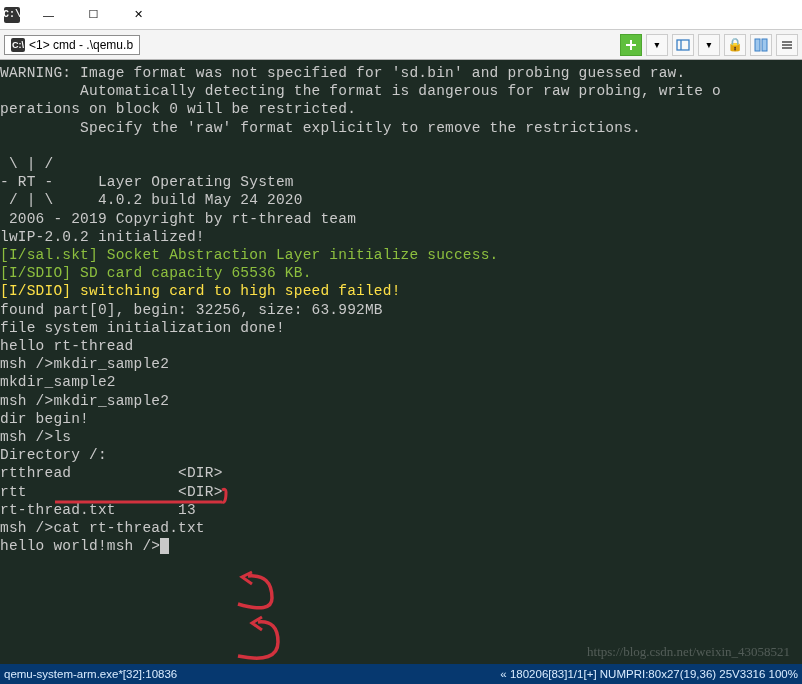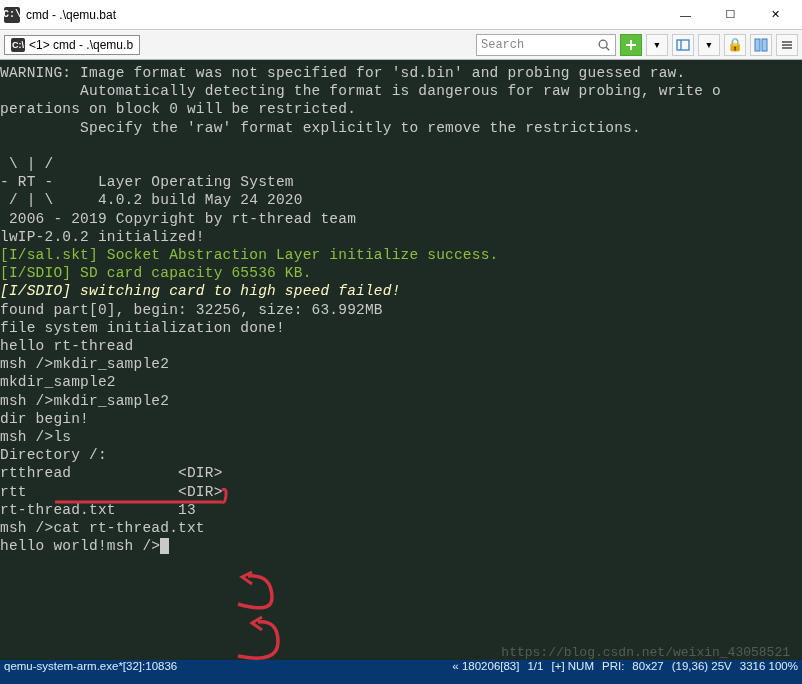"cmd - .\qemu.bat" div.titlebar-text { html: <div>cmd - .\qemu.bat</div> -> none }
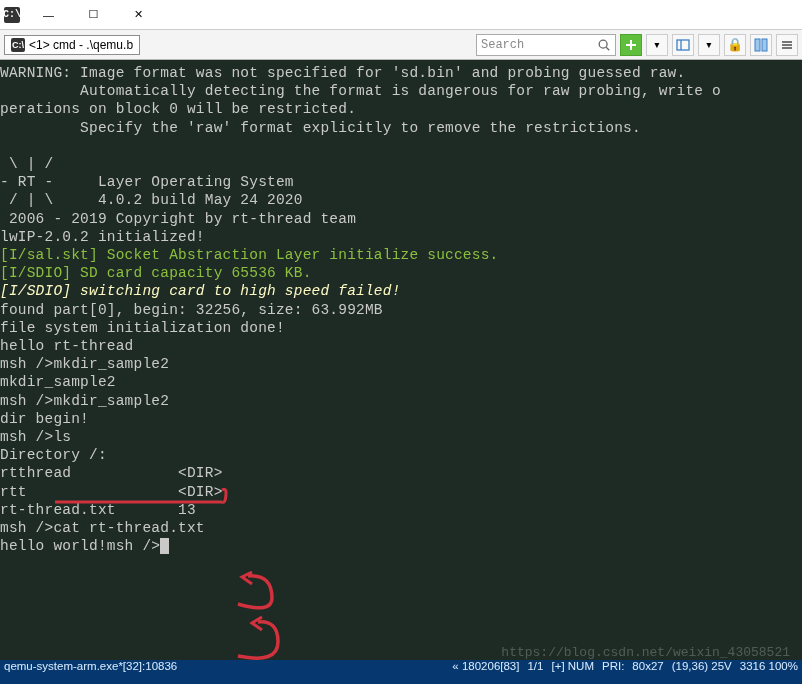"Search" div.search-box { html: <div> <span>Search</span> <svg> <circle></circle> <line></line> </svg> </div> -> none }
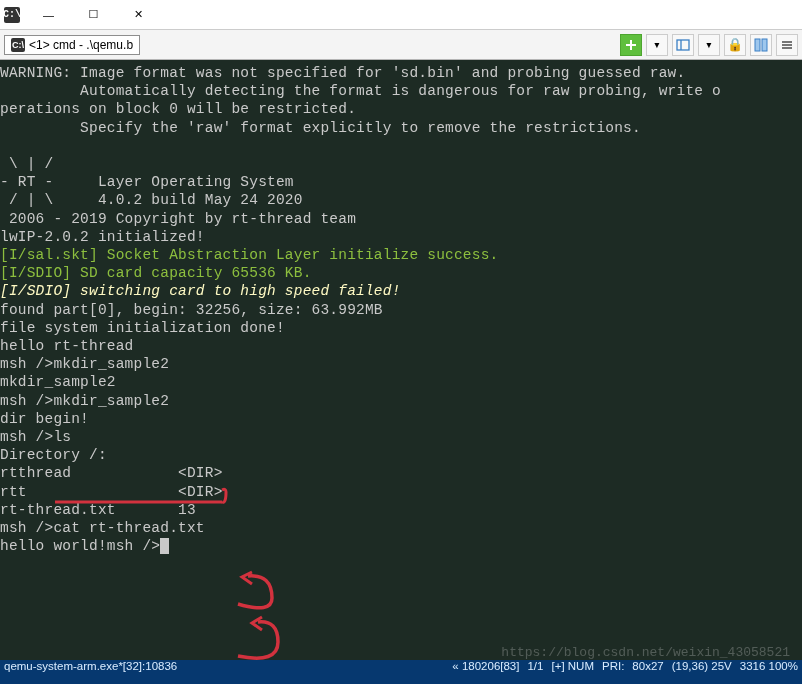"[I/SDIO] switching card to high" .t-yellow { color: #fef9c3 -> #fde047; font-style: italic -> none }
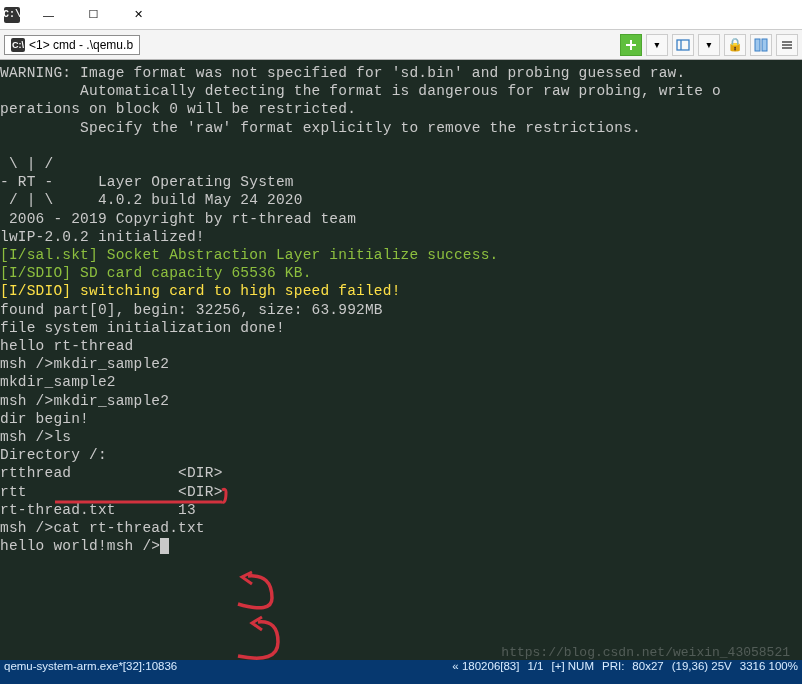"https://blog.csdn.net/weixin_43058521" .watermark { font-family: Liberation Mono, monospace -> Liberation Serif, serif }
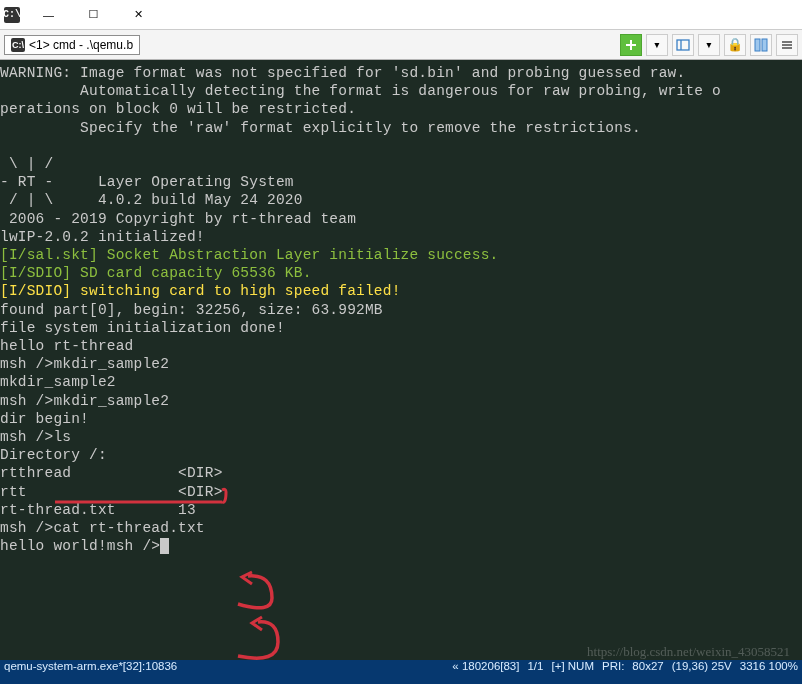"qemu-system-arm.exe*[32]:10836" .statusbar { gap: 8px -> 0; padding: 12px 4px -> 4px 4px }
